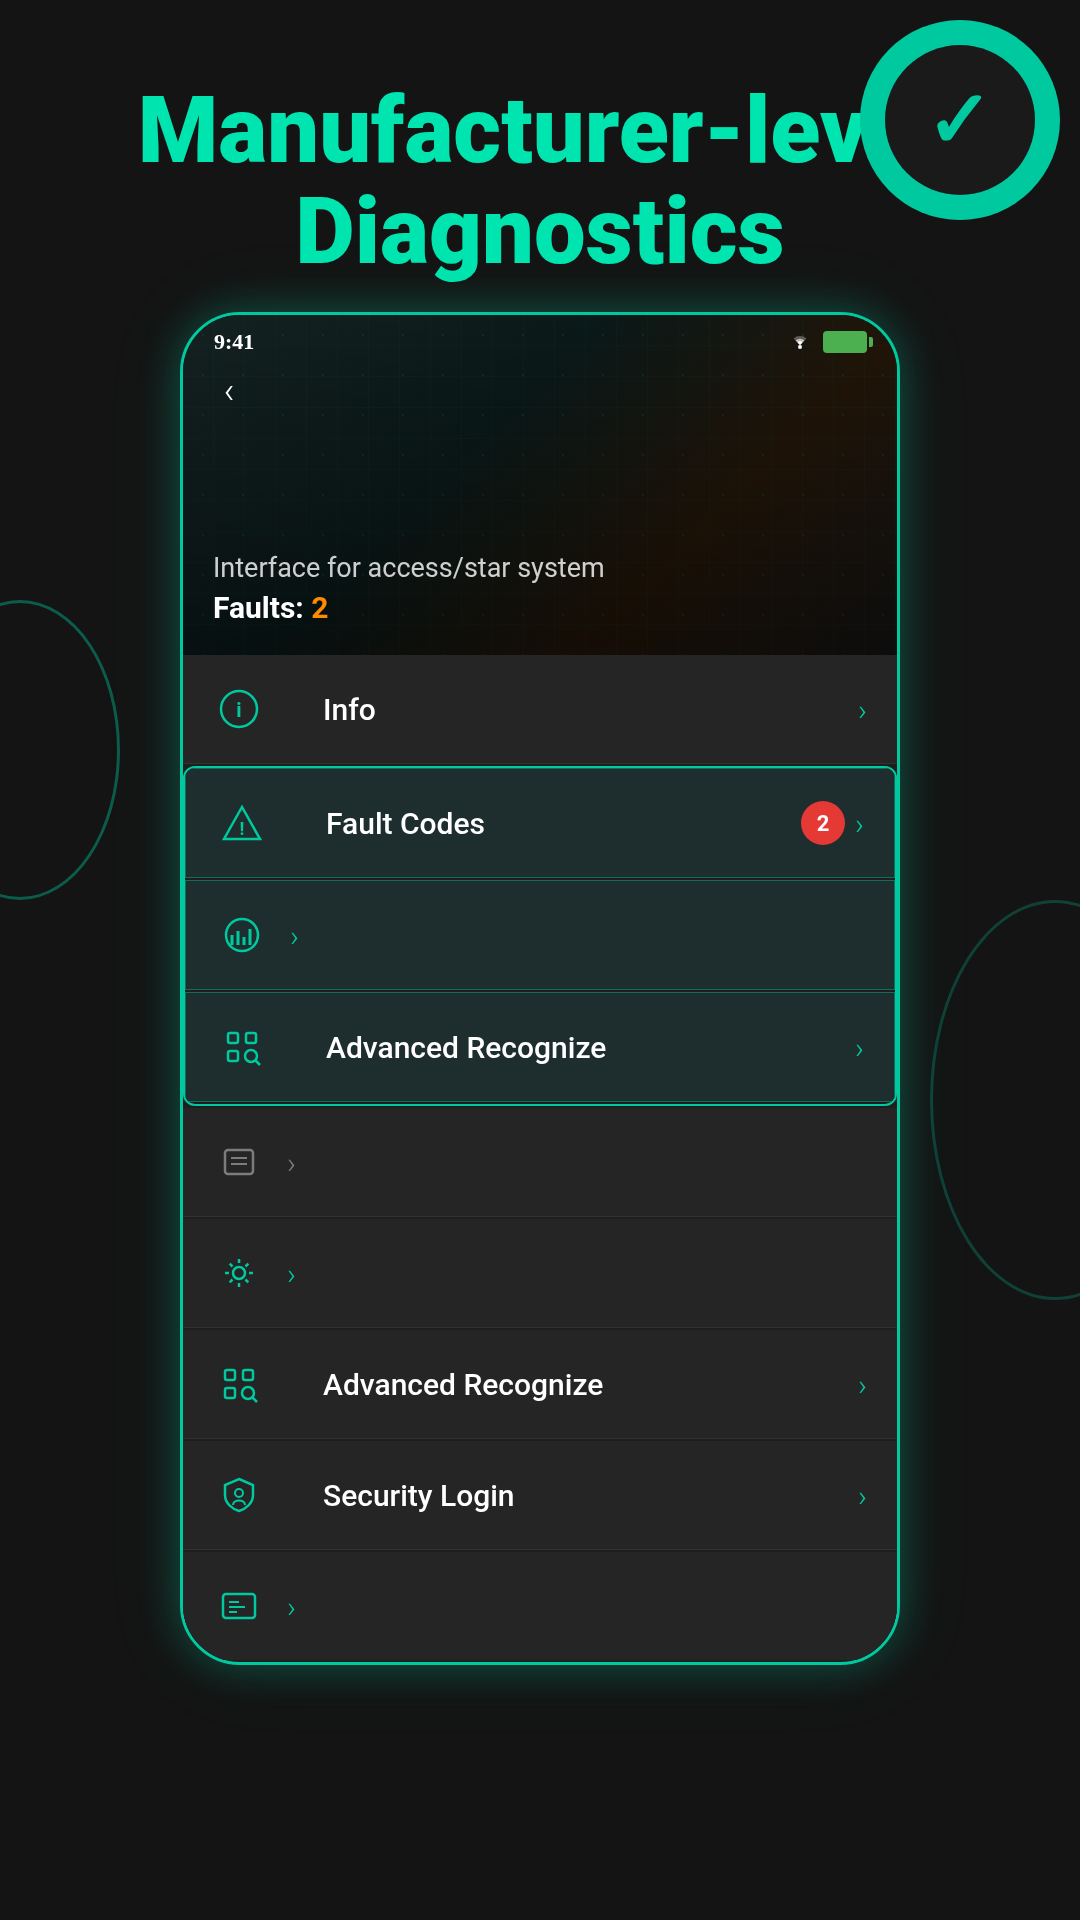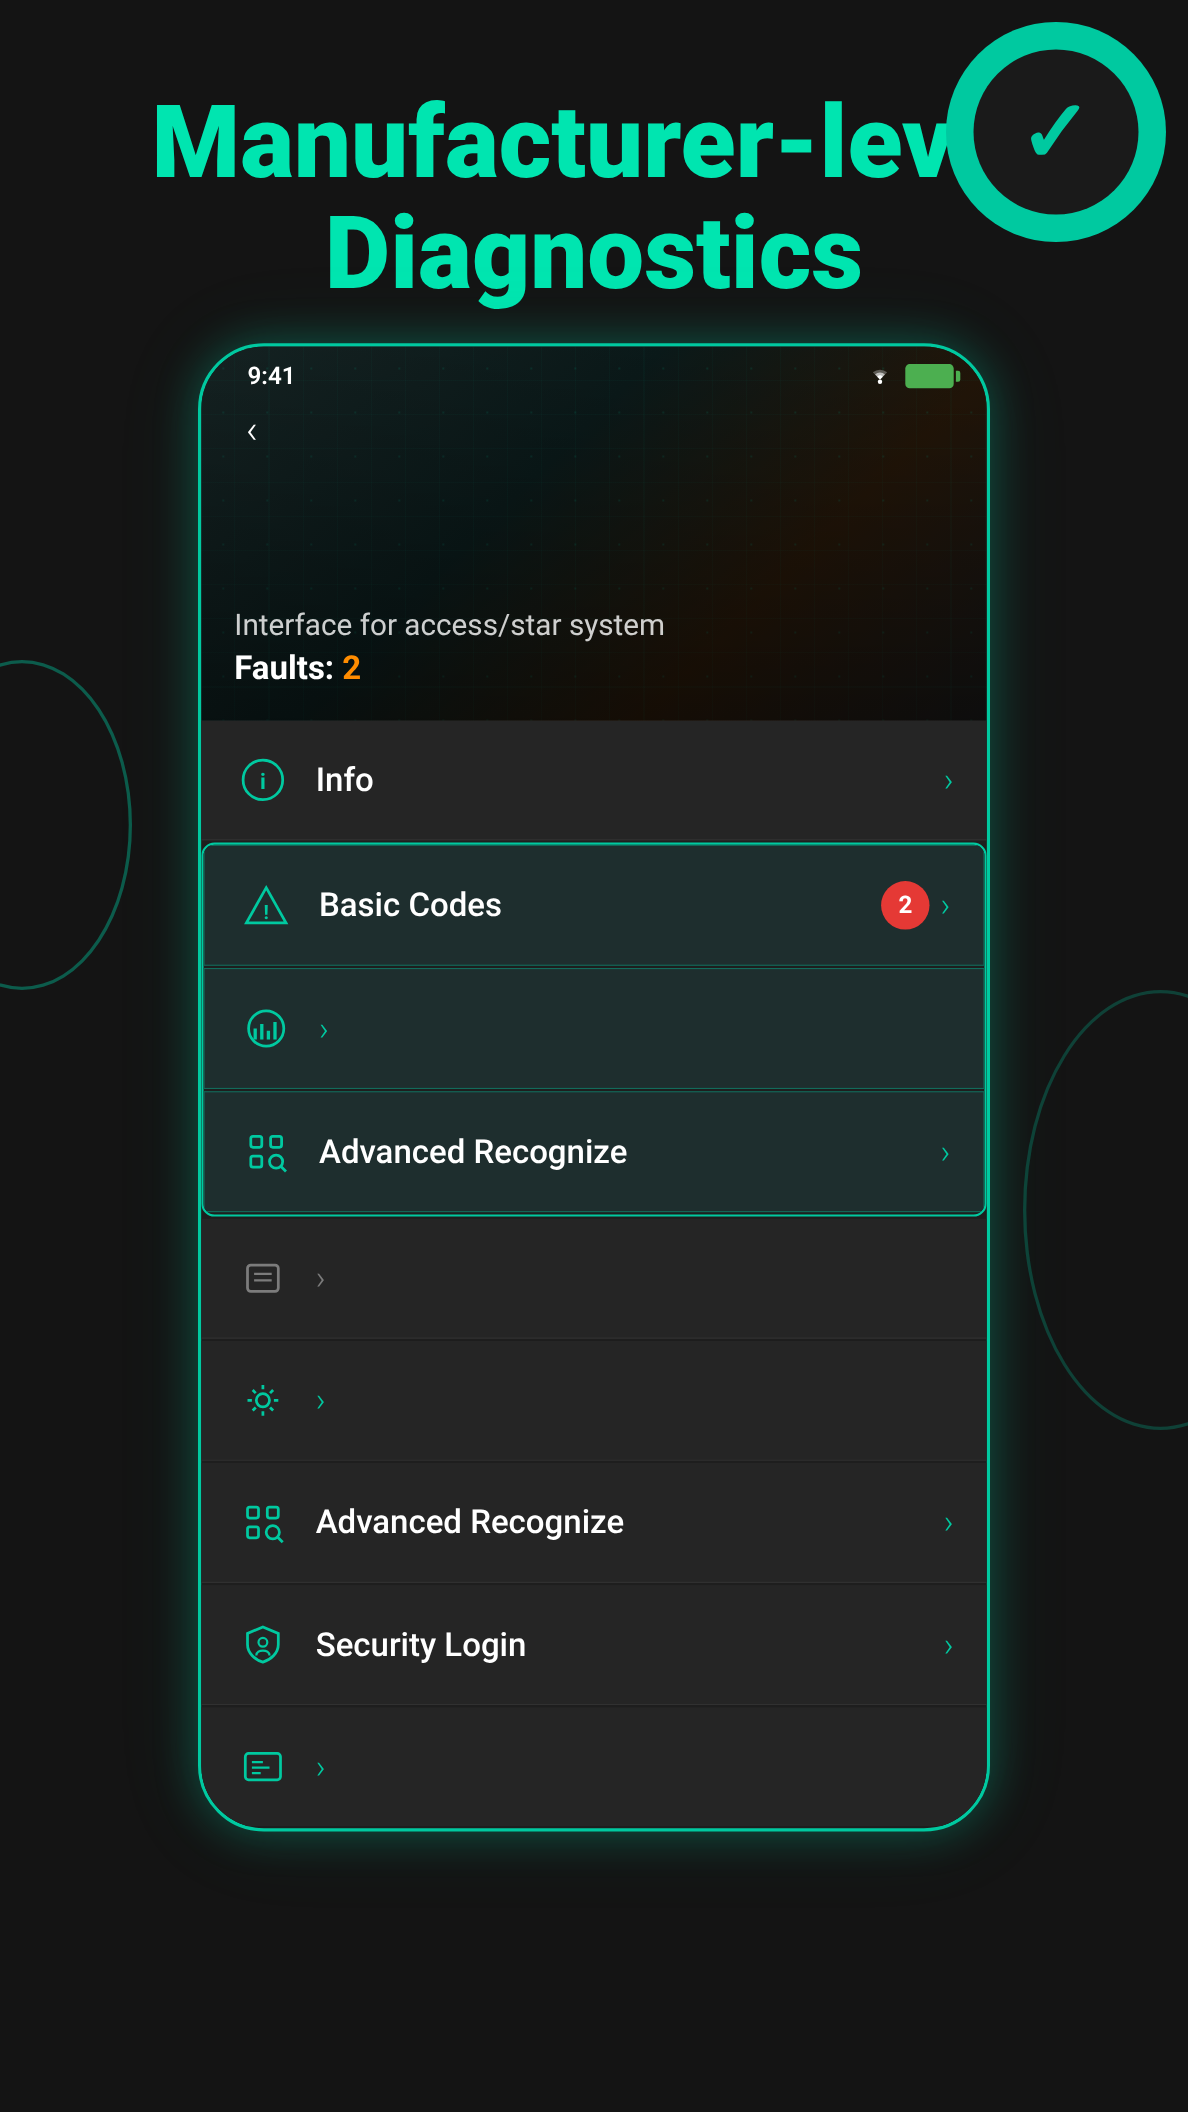"9:41" .status-bar { font-family: none -> Liberation Serif, serif; left: 12px -> 1px }
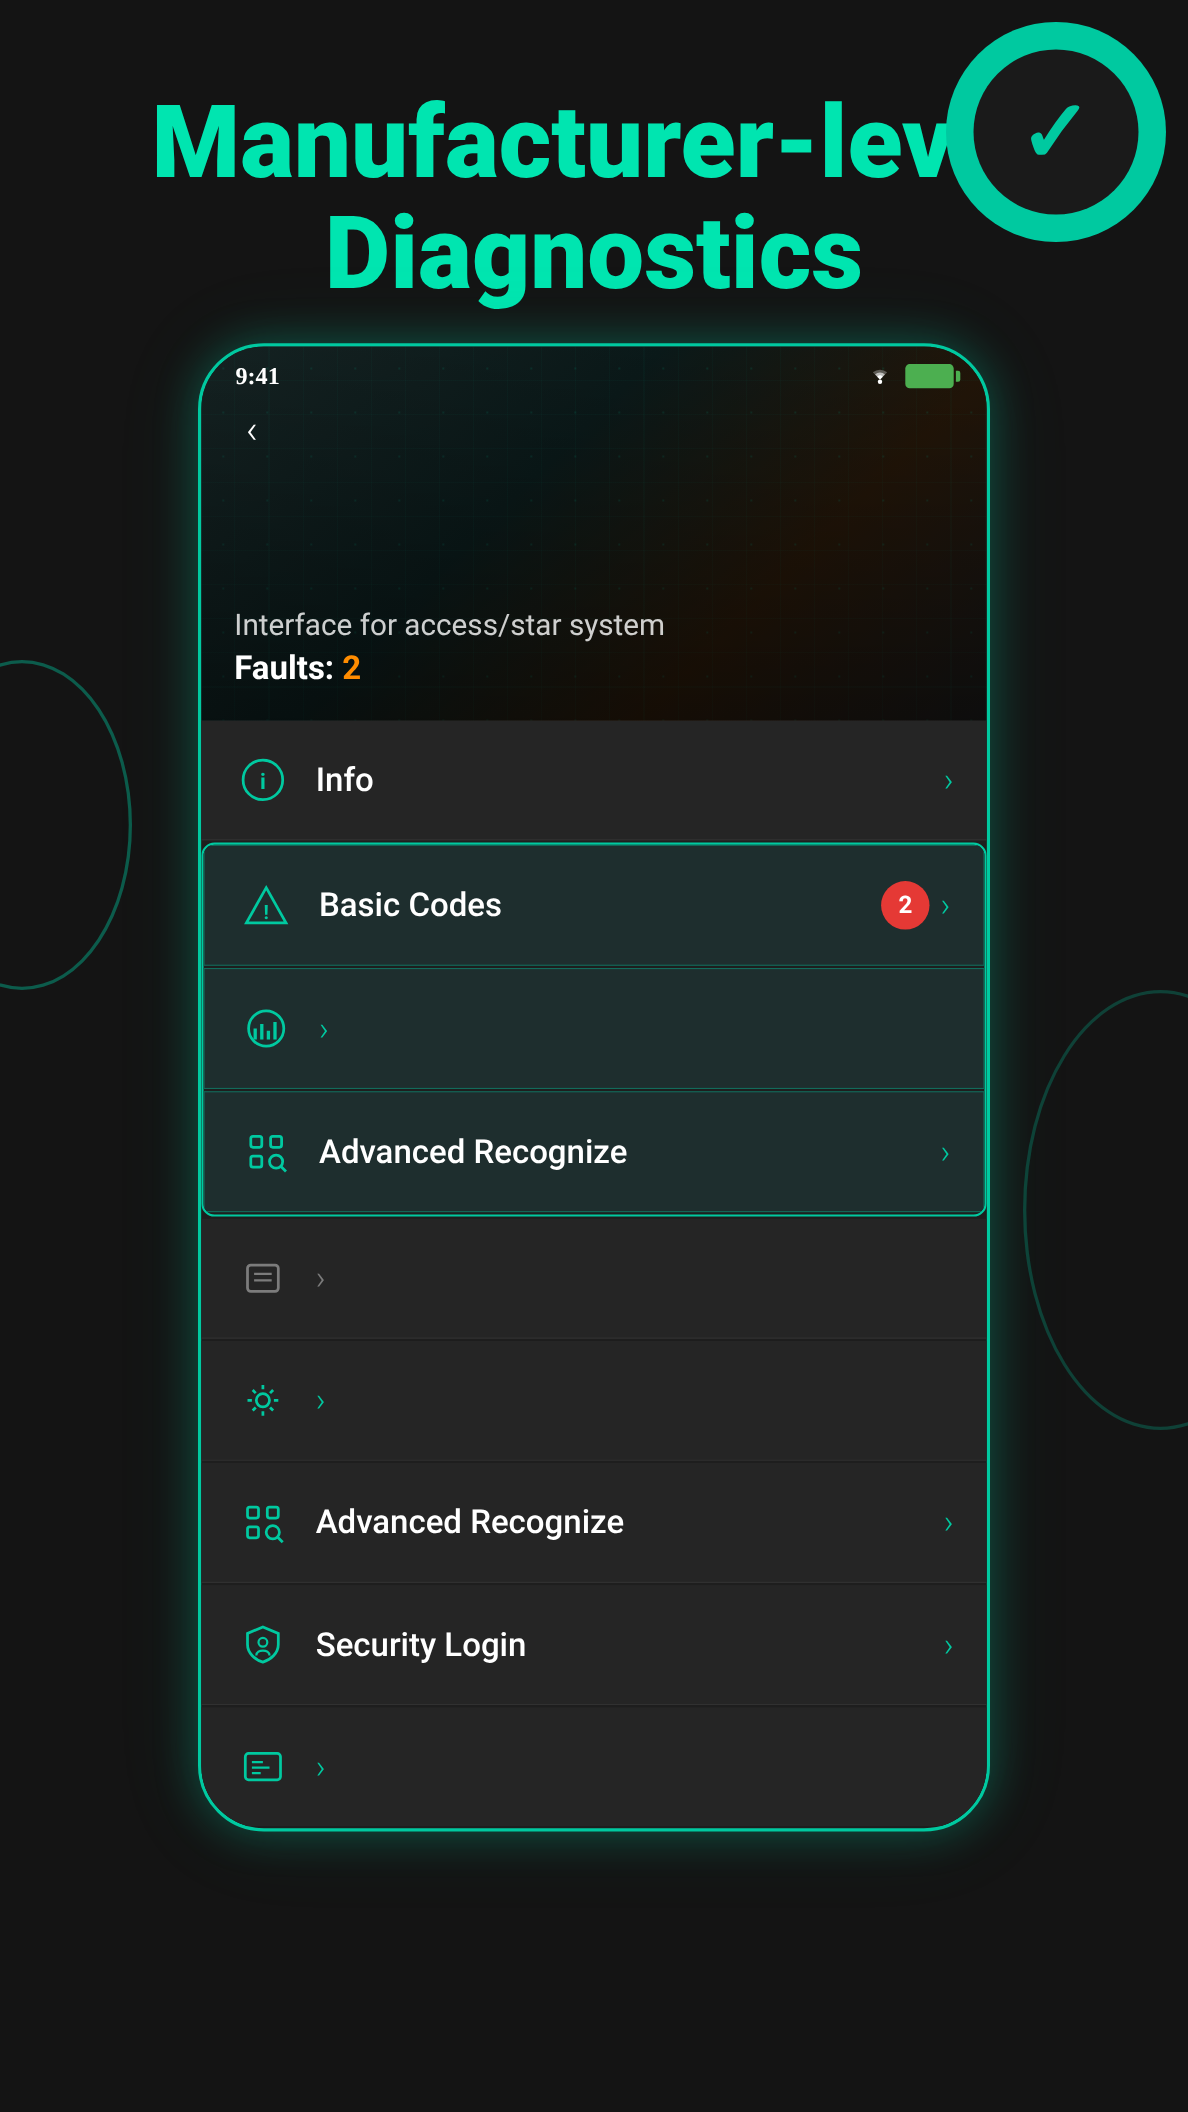"Info" .menu-item-label { margin-left: none -> 36px }
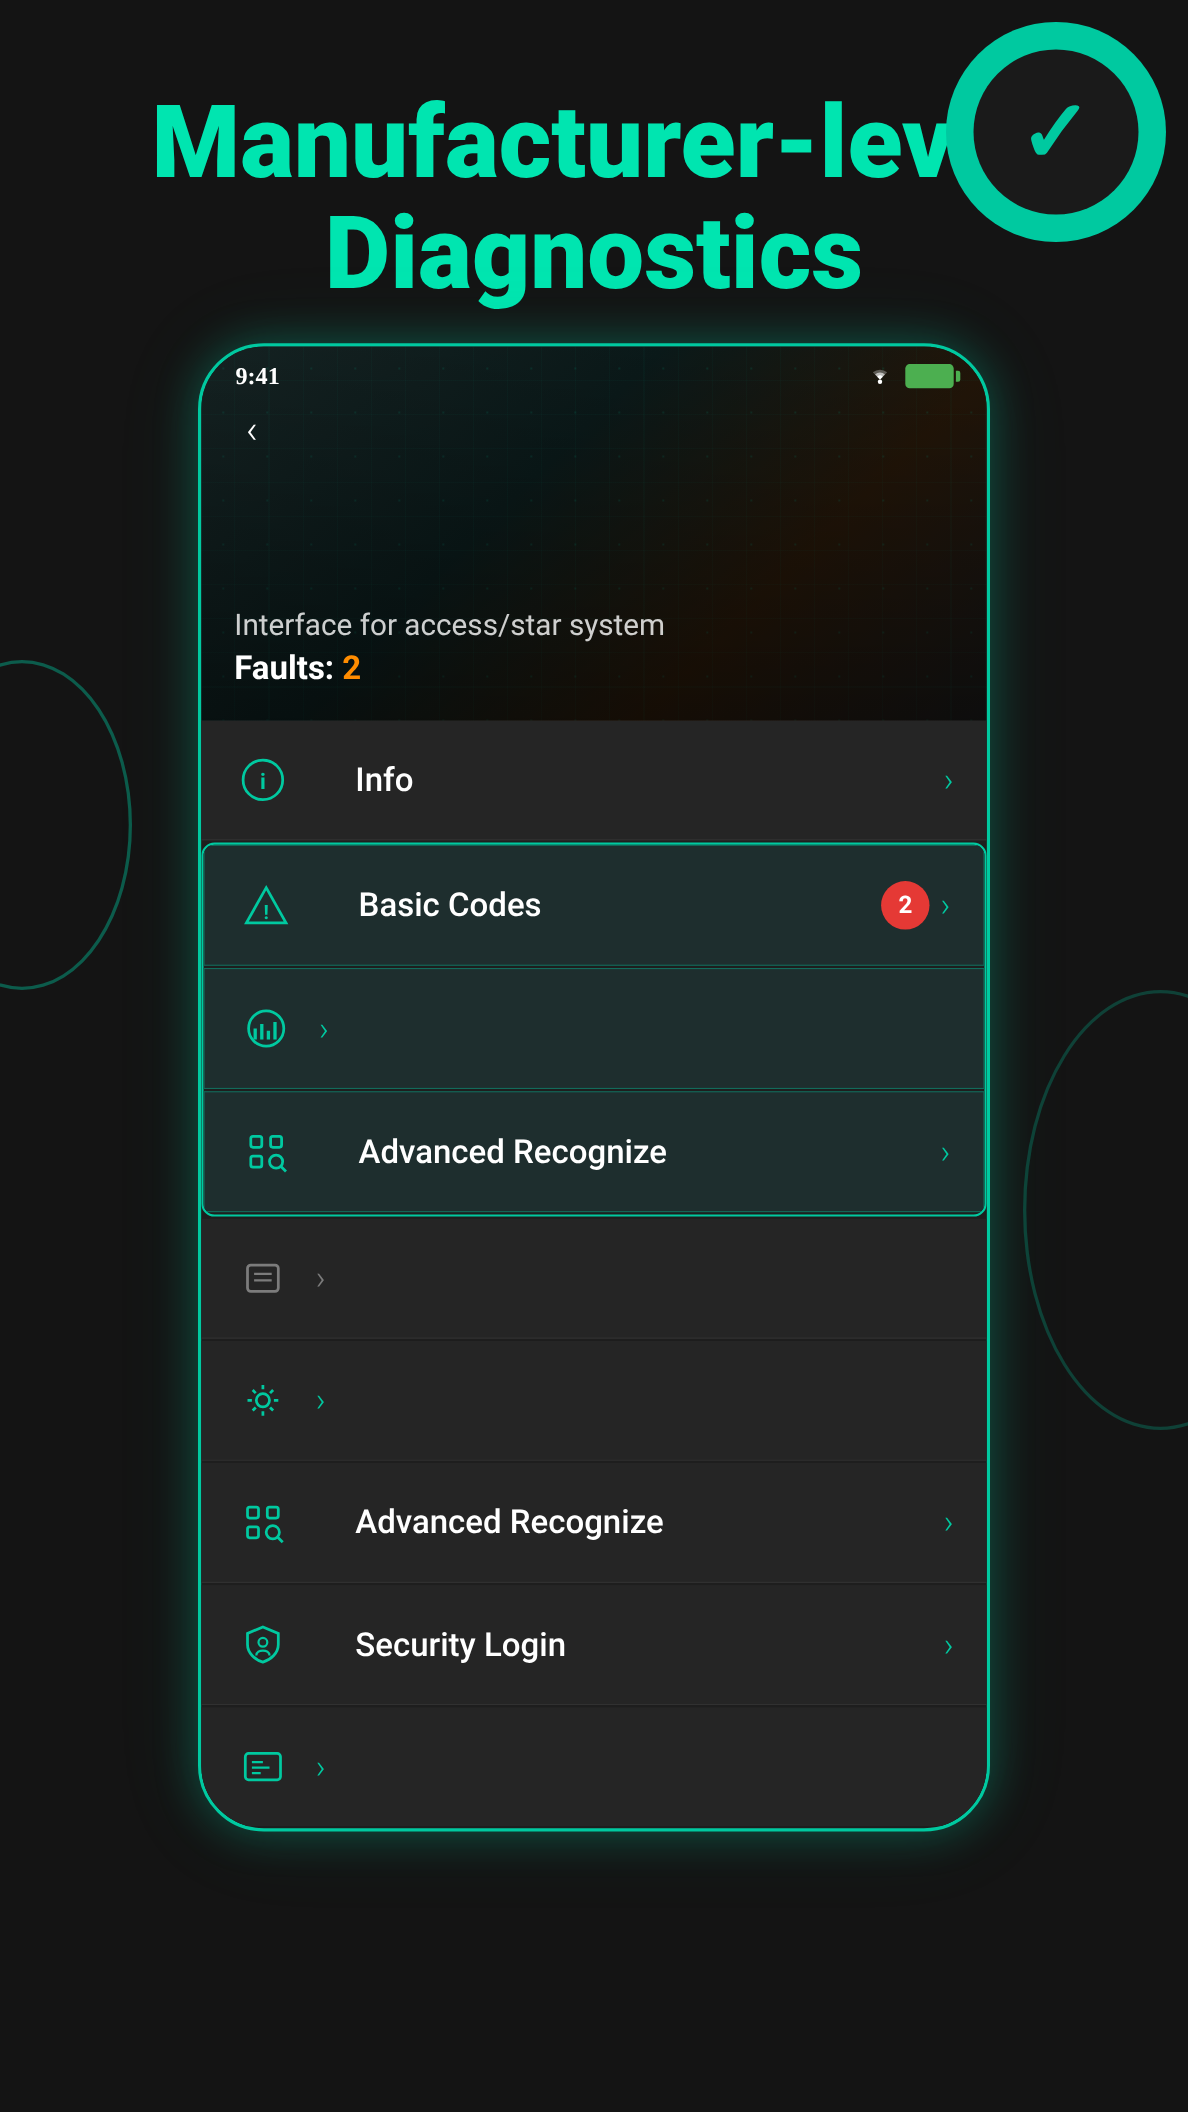"Basic Codes" span.menu-item-label { text: Basic -> Fault }
